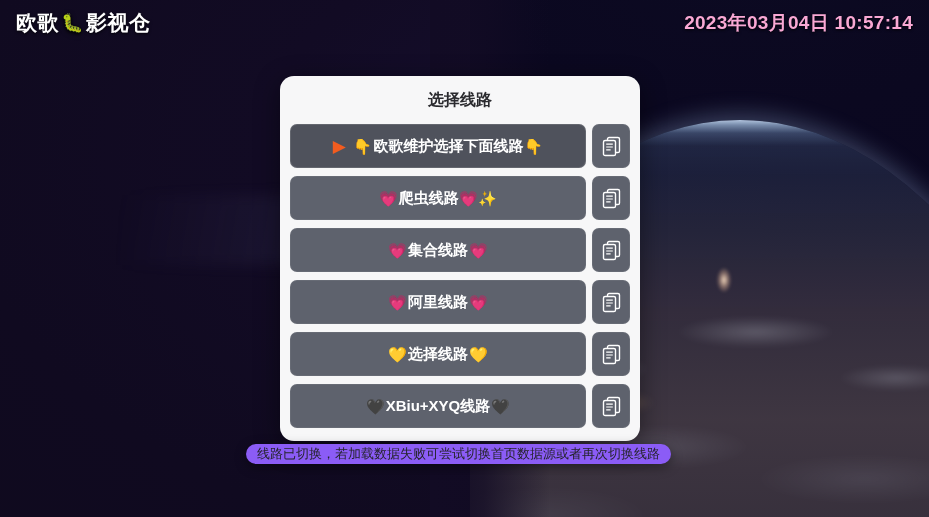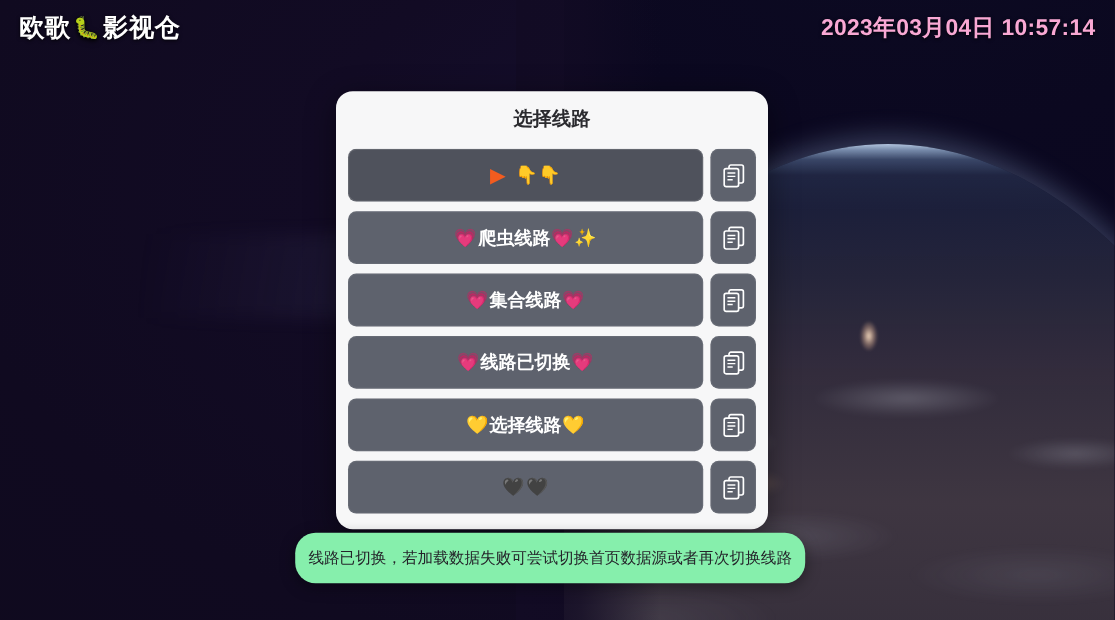"欧歌维护选择下面线路" span { html: none -> <span>欧歌维护选择下面线路</span> }
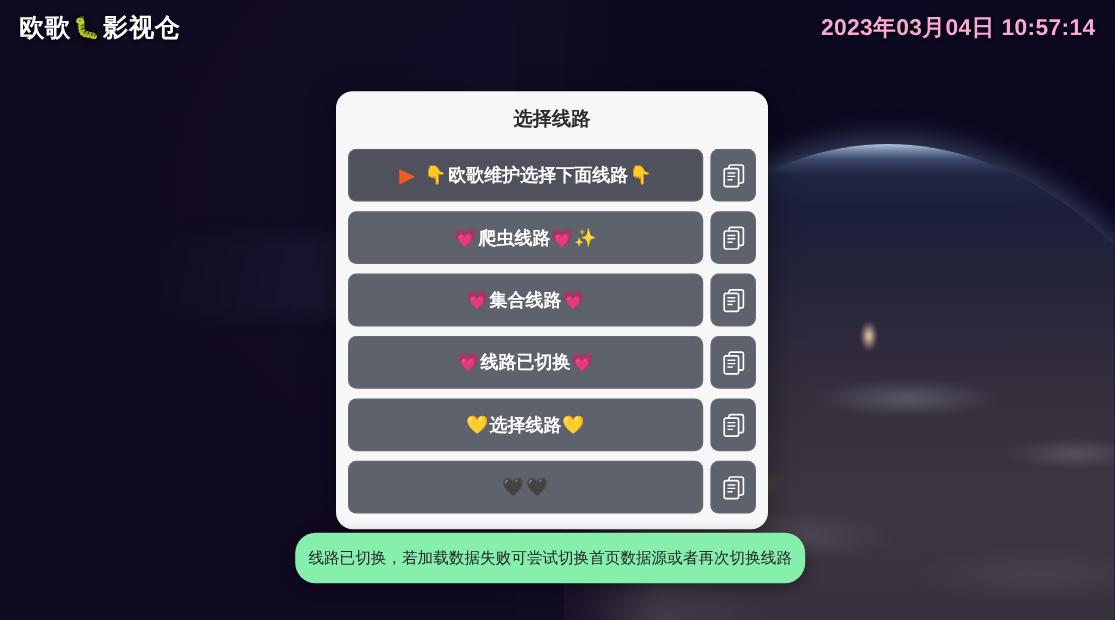"线路已切换" span { text: 线路已切换 -> 阿里线路 }
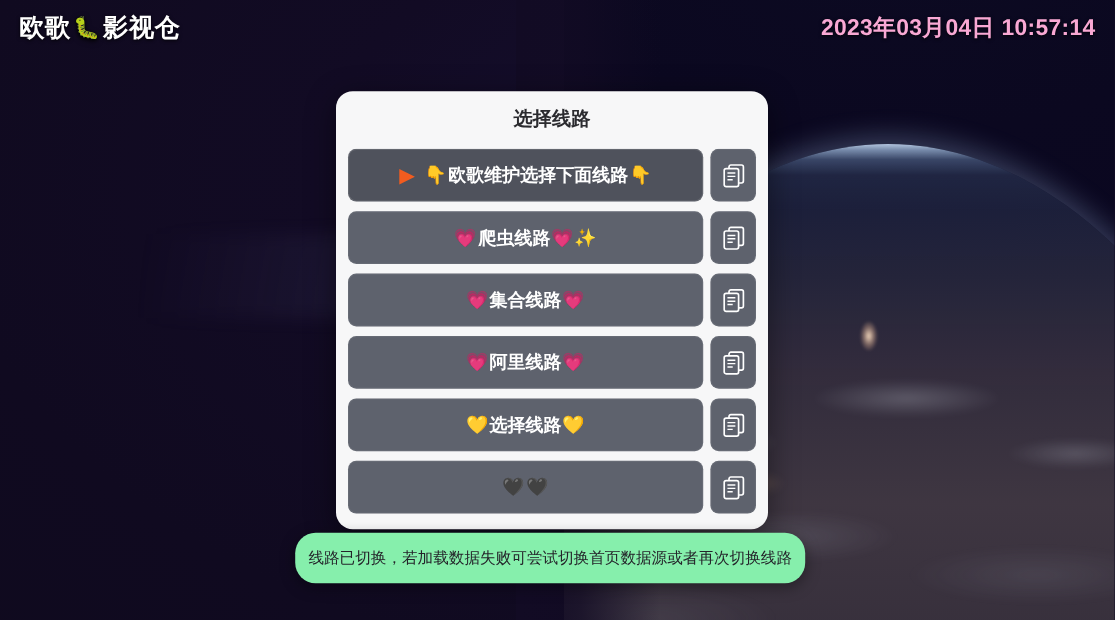"XBiu+XYQ线路" span { html: none -> <span>XBiu+XYQ线路</span> }
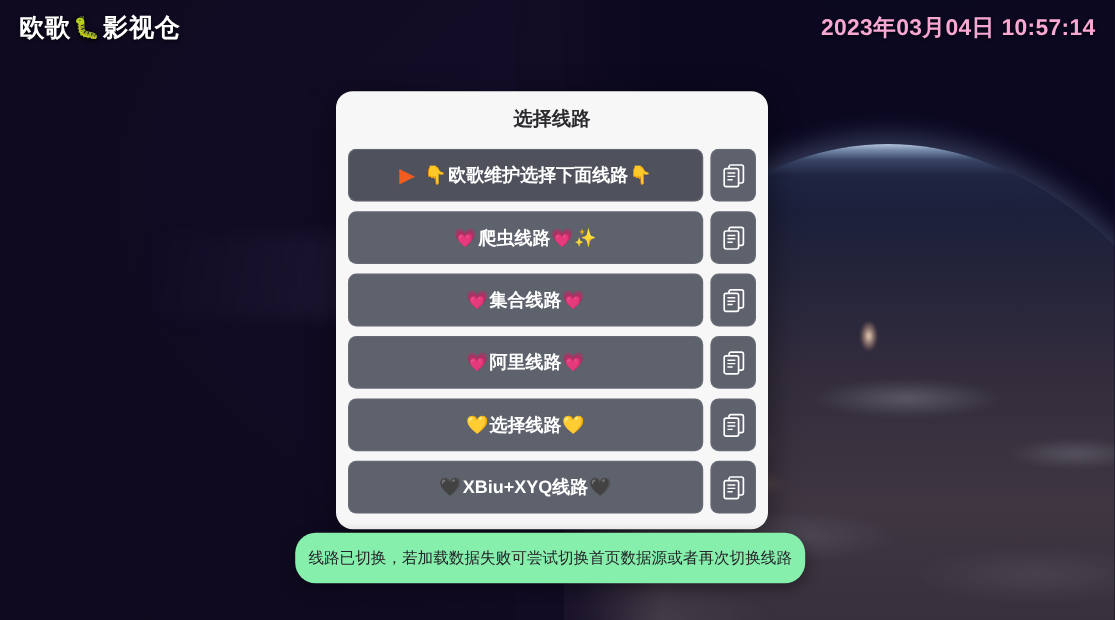"线路已切换，若加载数据失败可尝试切换首页数据源或者再次切换线路" #toast { background: #86efac -> #8b5cf6; height: 42px -> 20px }
